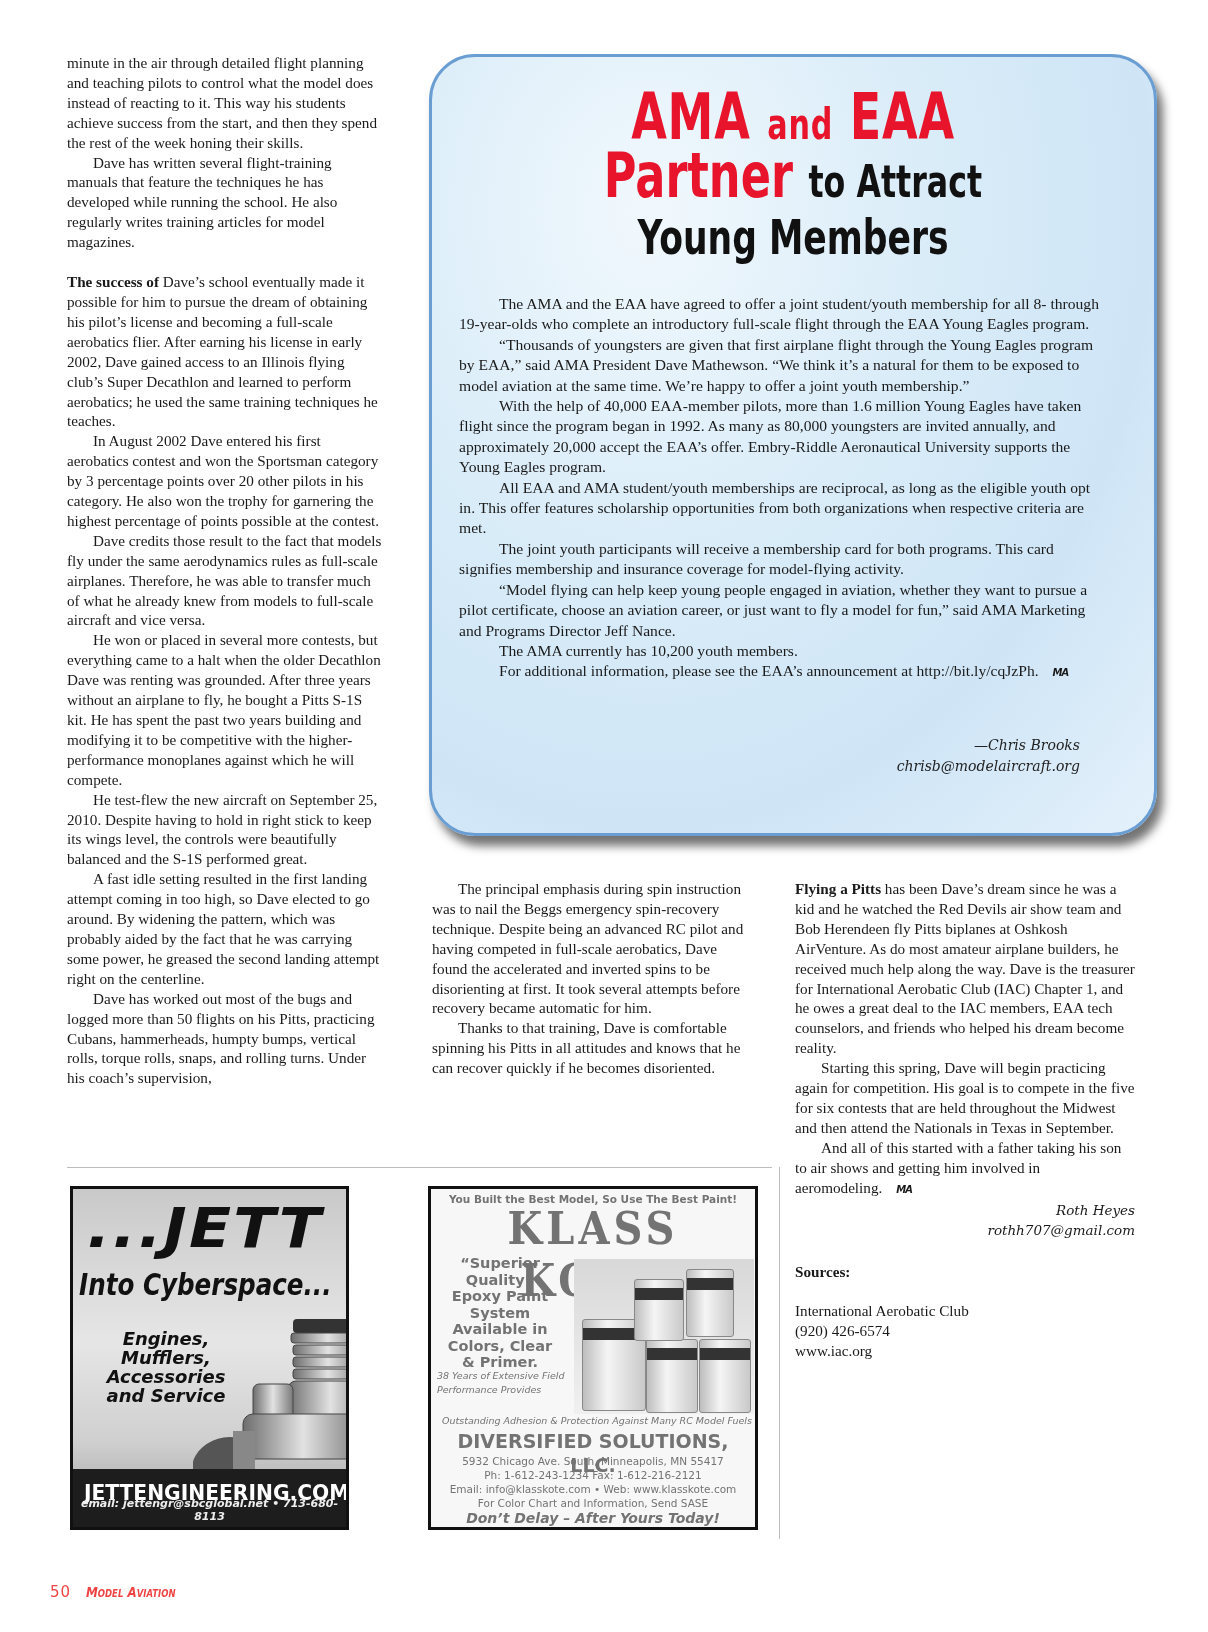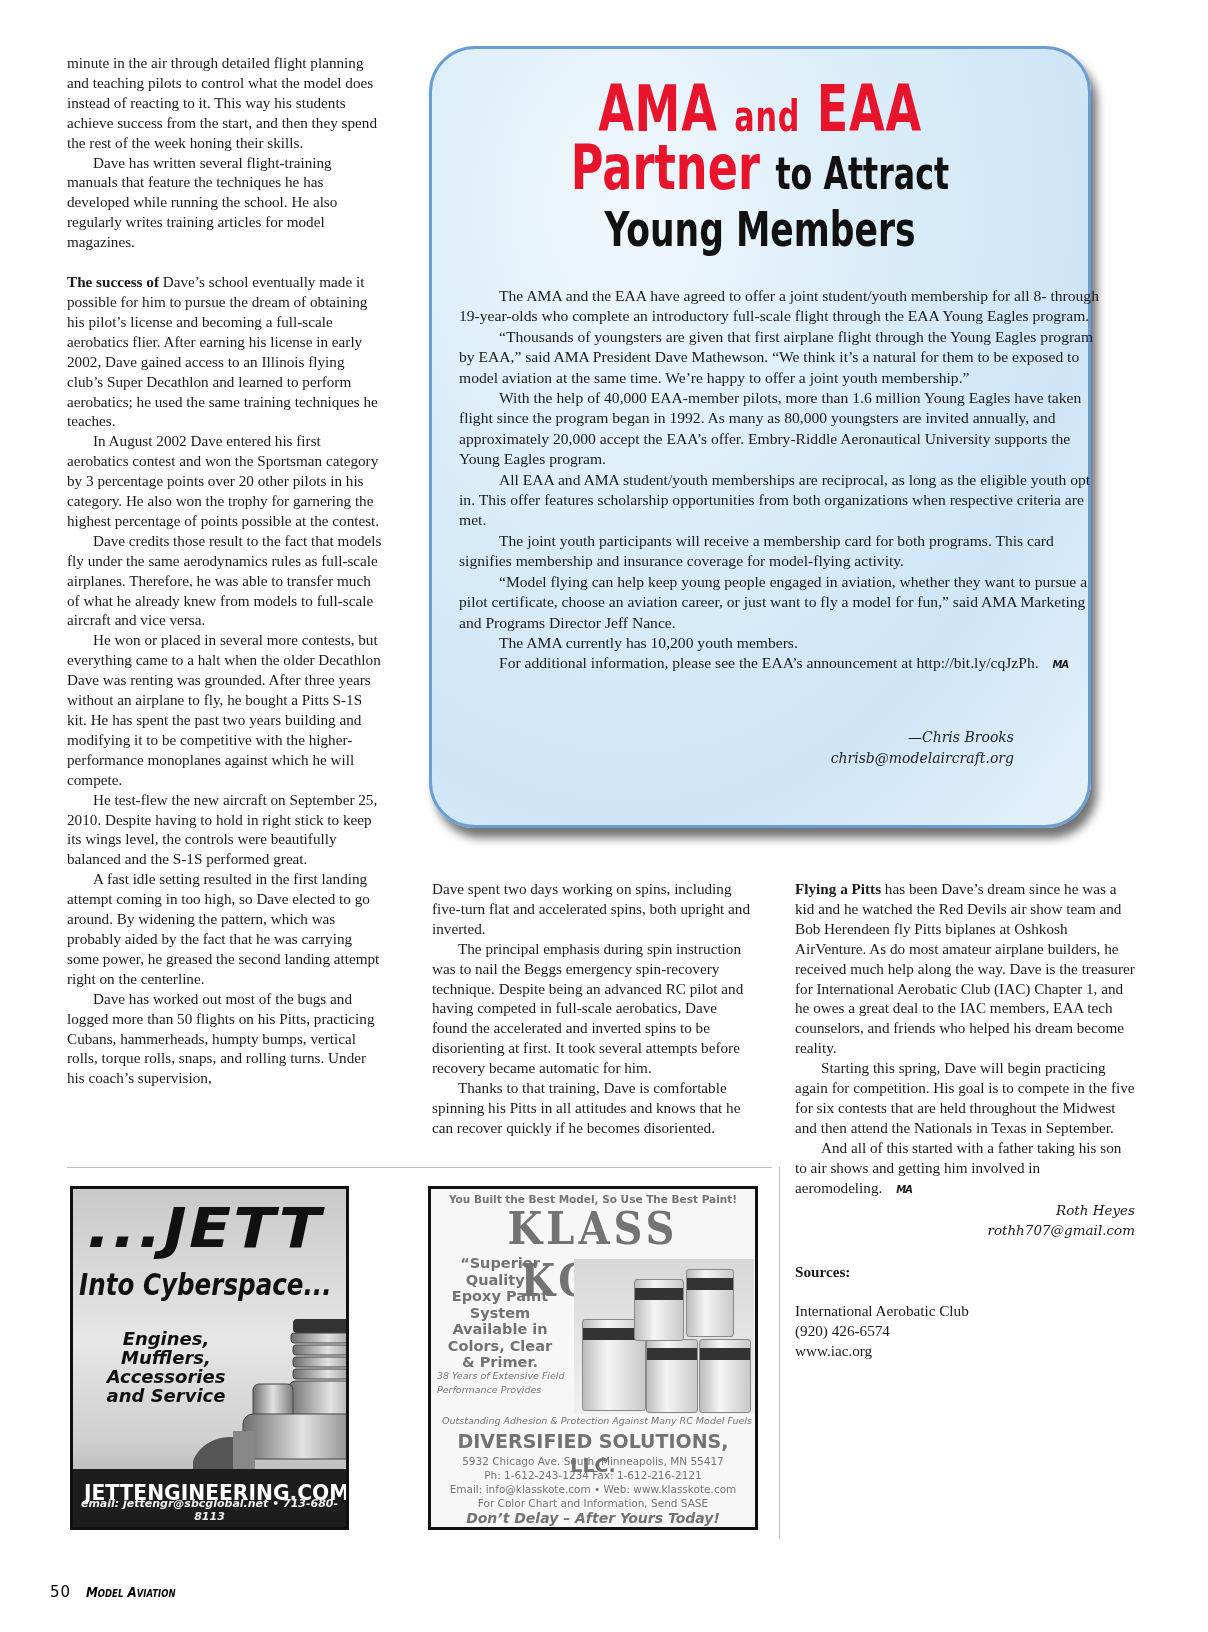"AMA and EAA" #sidebar { top: 46px -> 54px; width: 662px -> 728px }
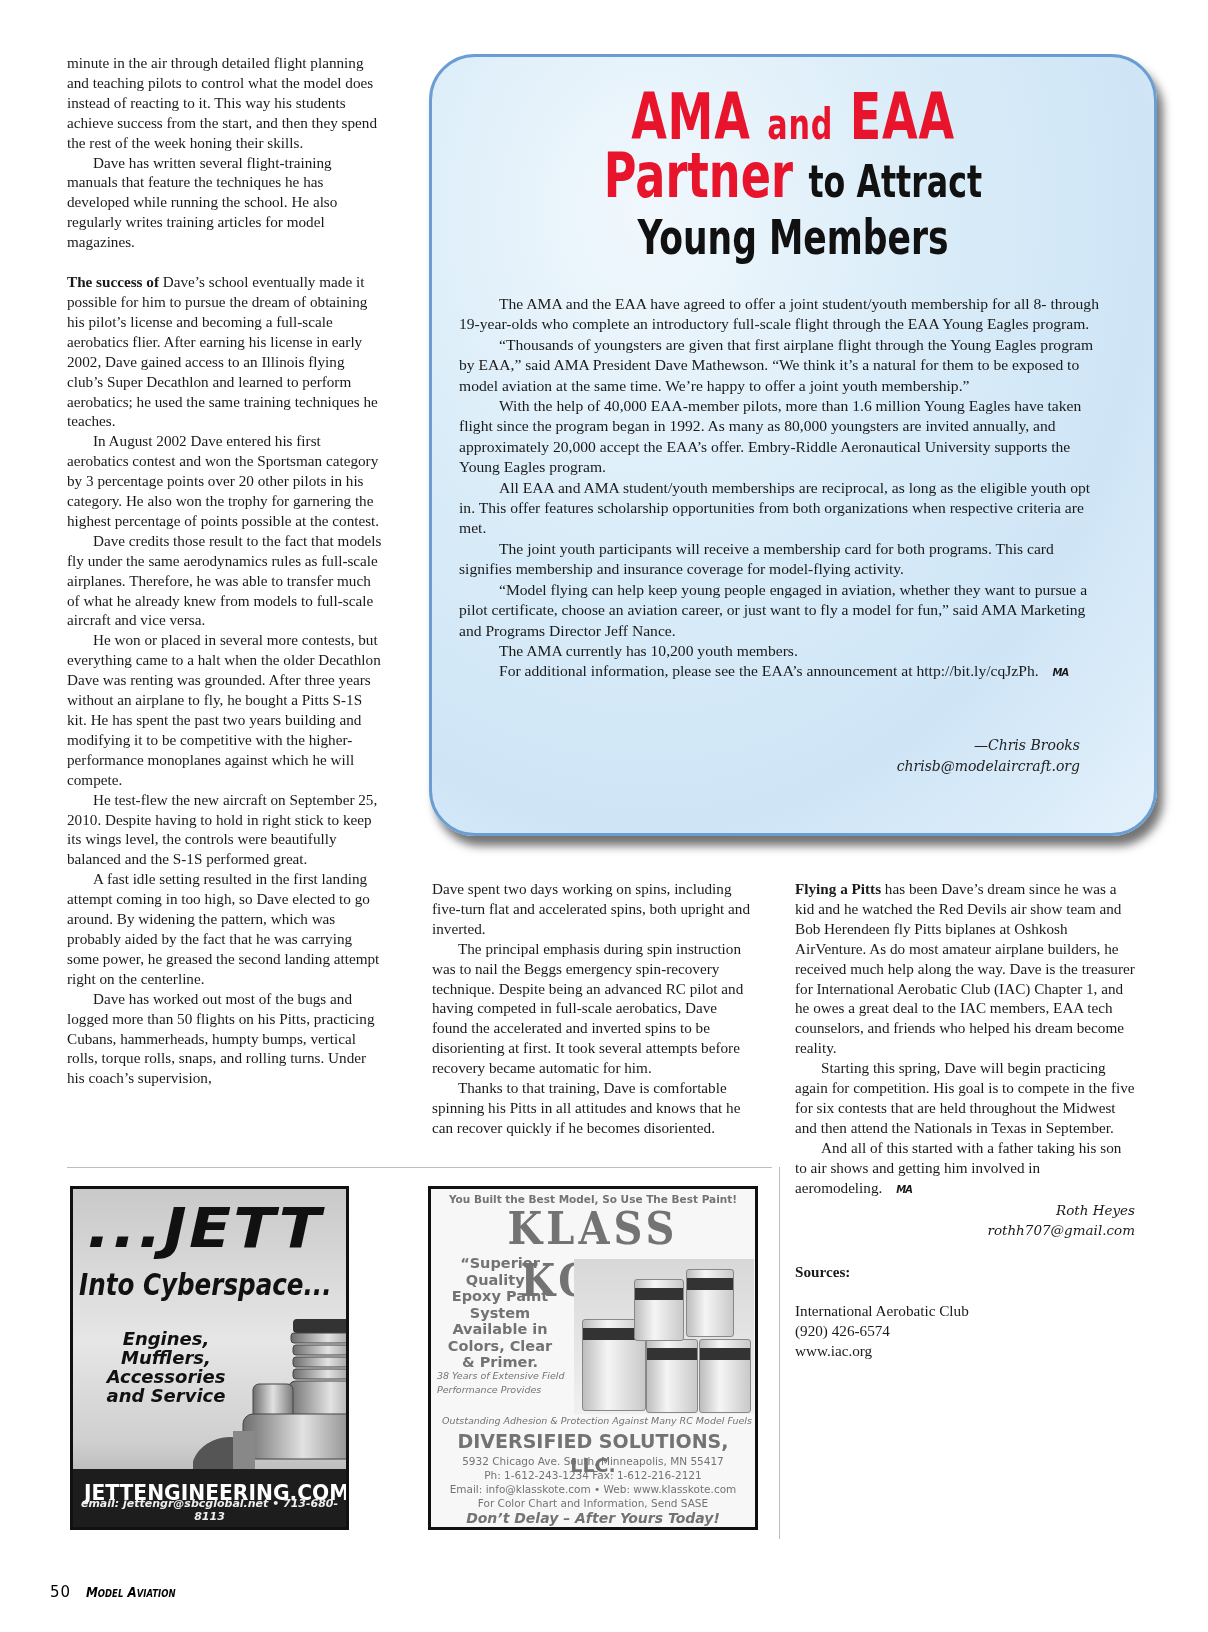"Dave spent two days working" p.noindent { html: <p>Dave spent two days working on spins, including five-turn flat and accelerated spins, both upright and inverted.</p> -> none }
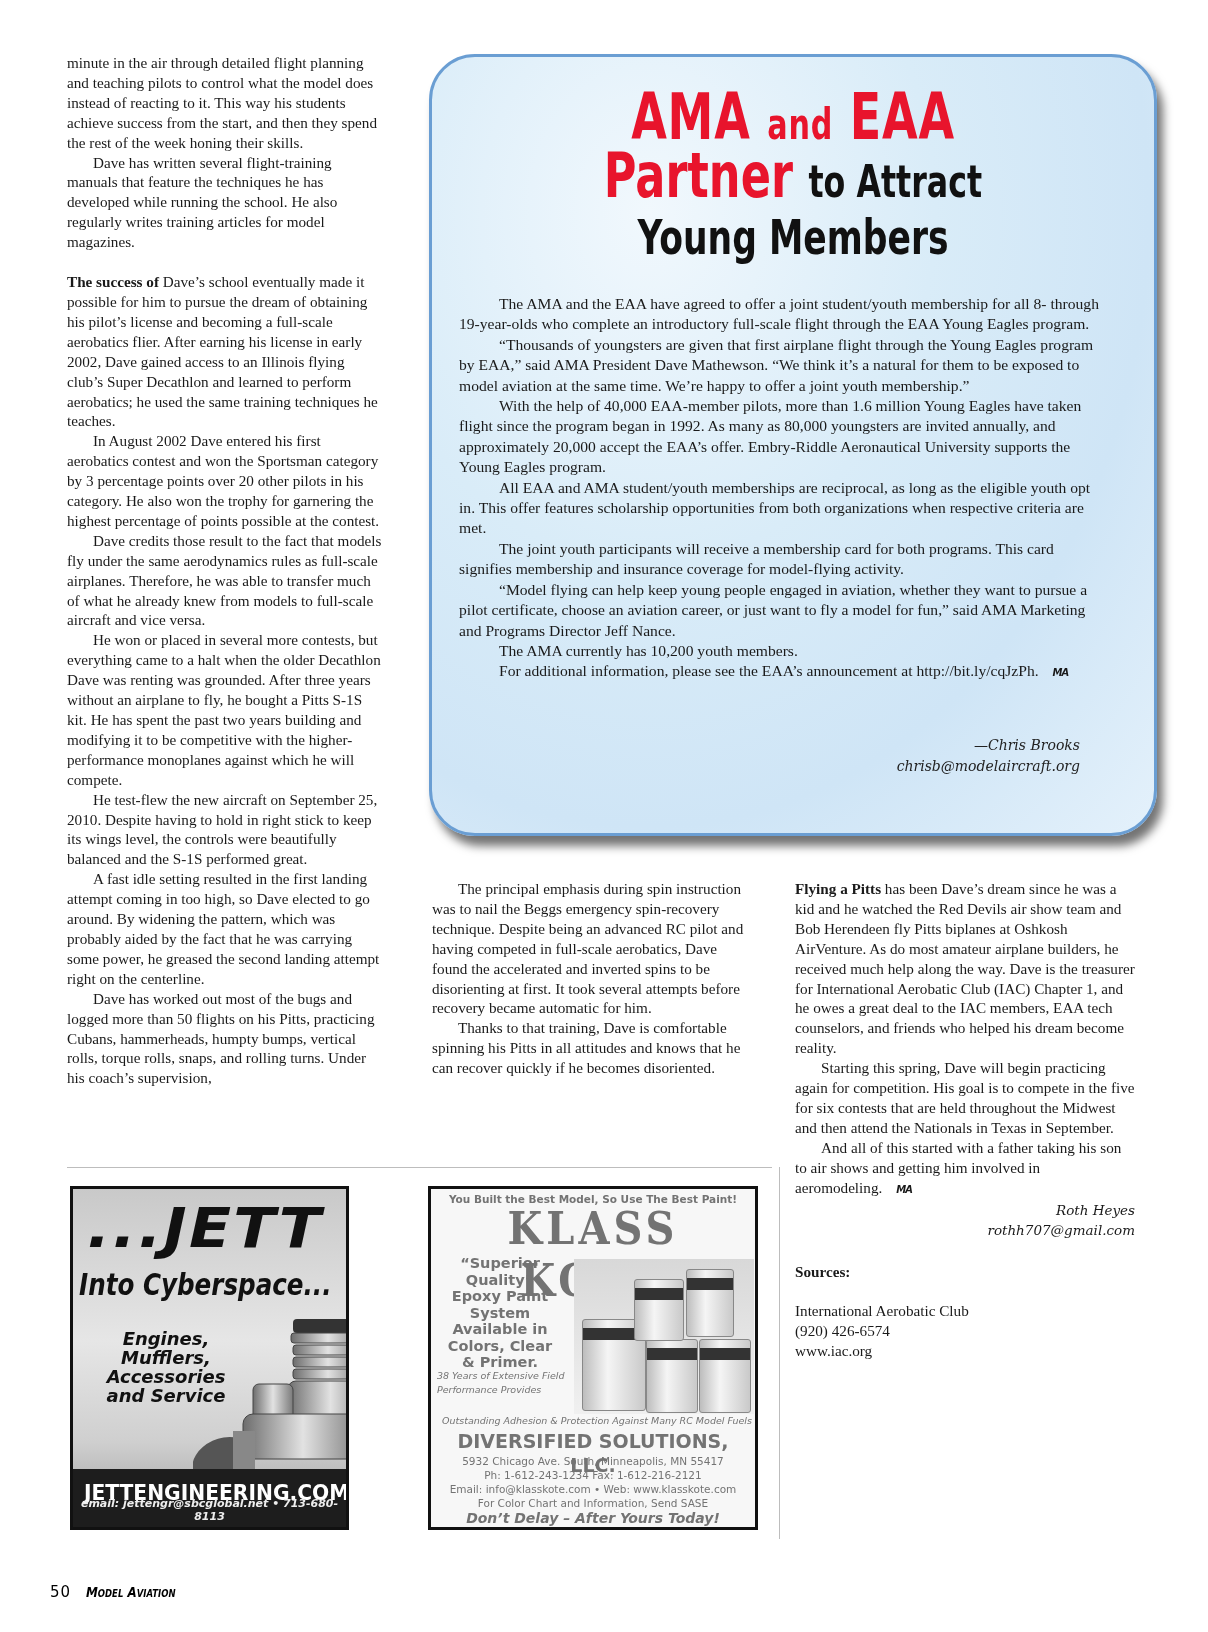"50 Model Aviation" #folio { color: #000000 -> #ef4444 }
